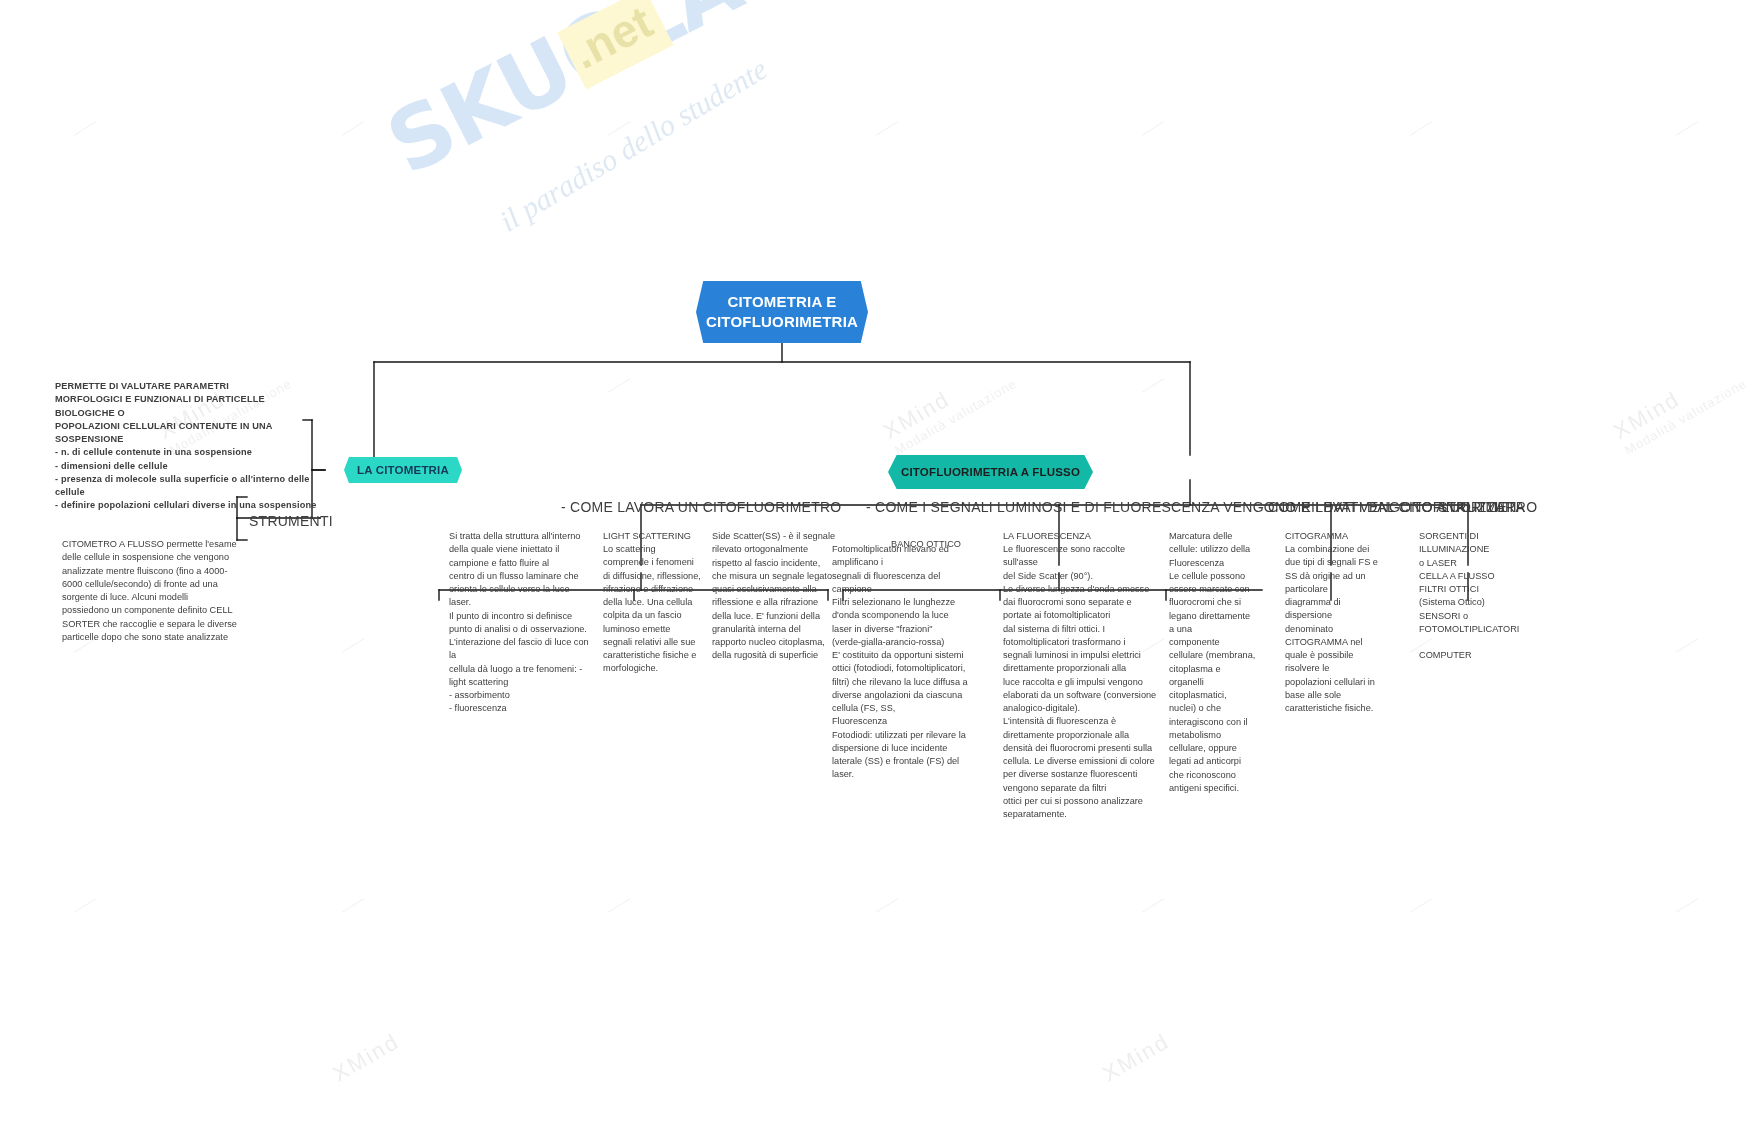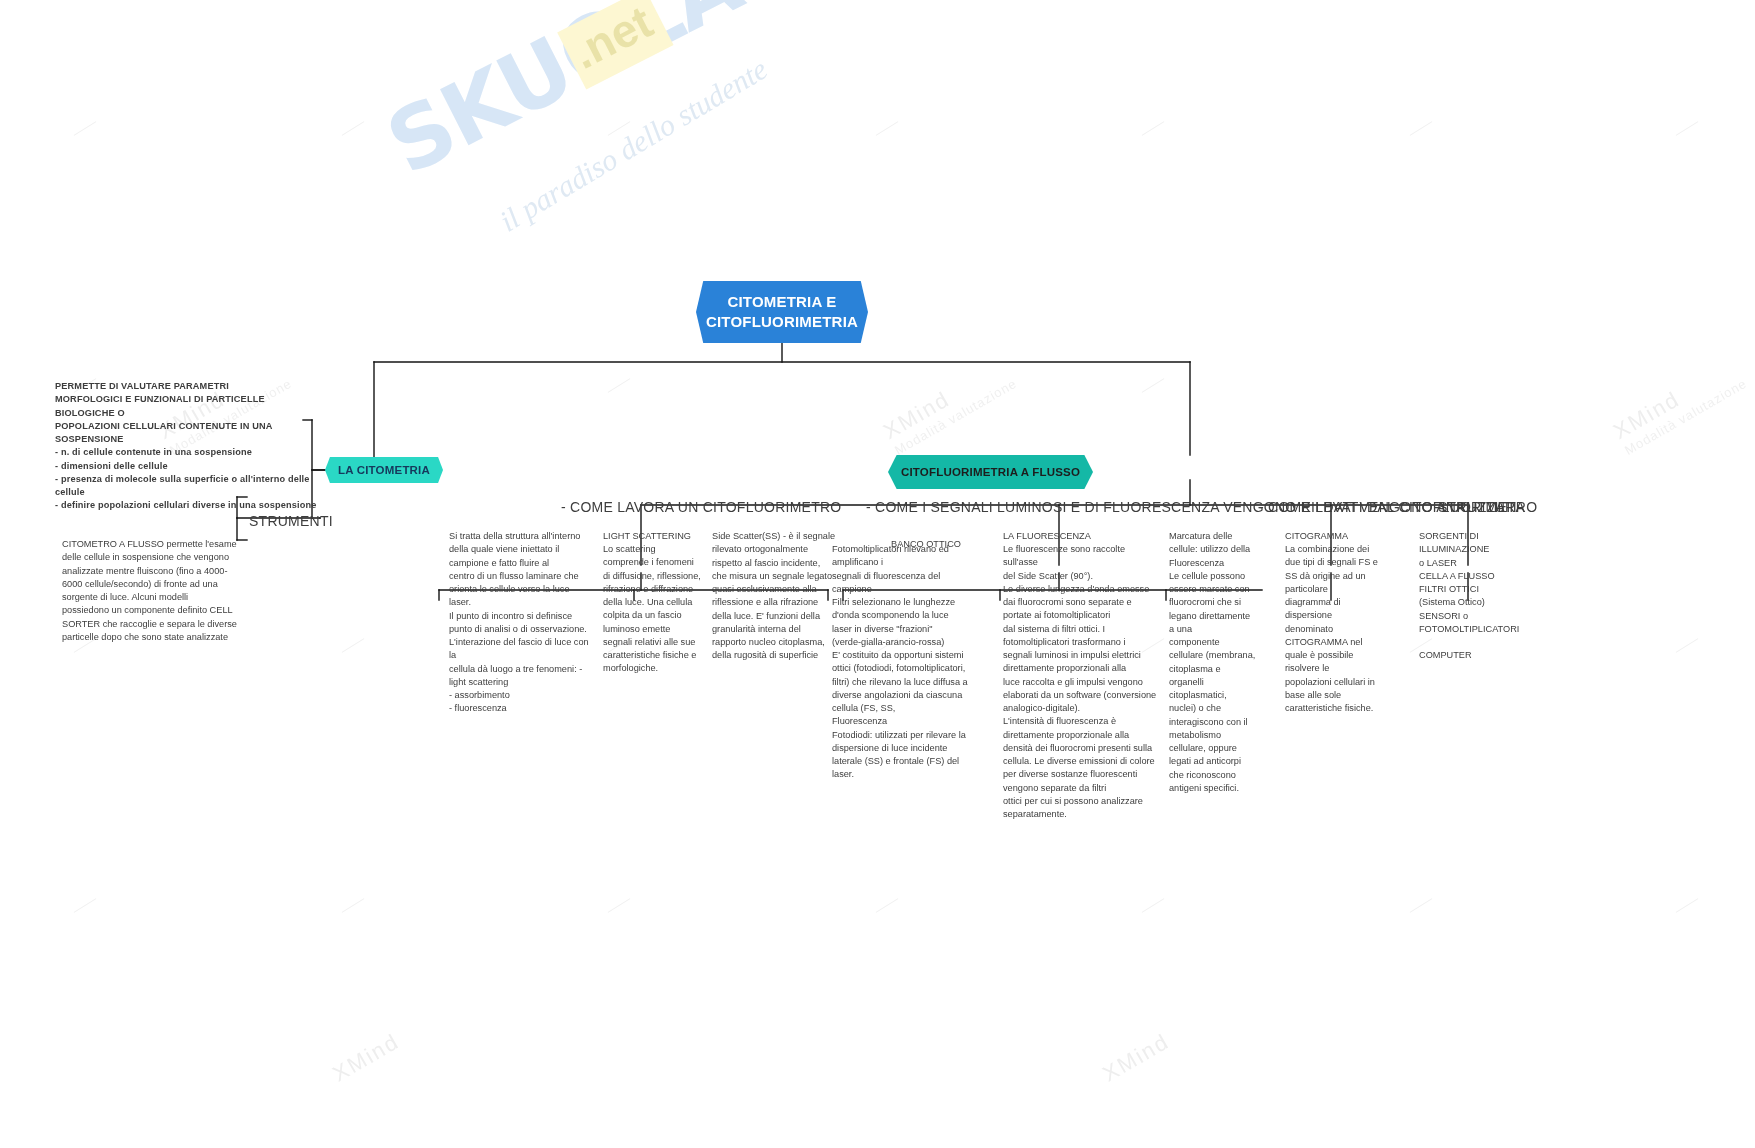"LA CITOMETRIA" div.node { left: 325px -> 344px }
